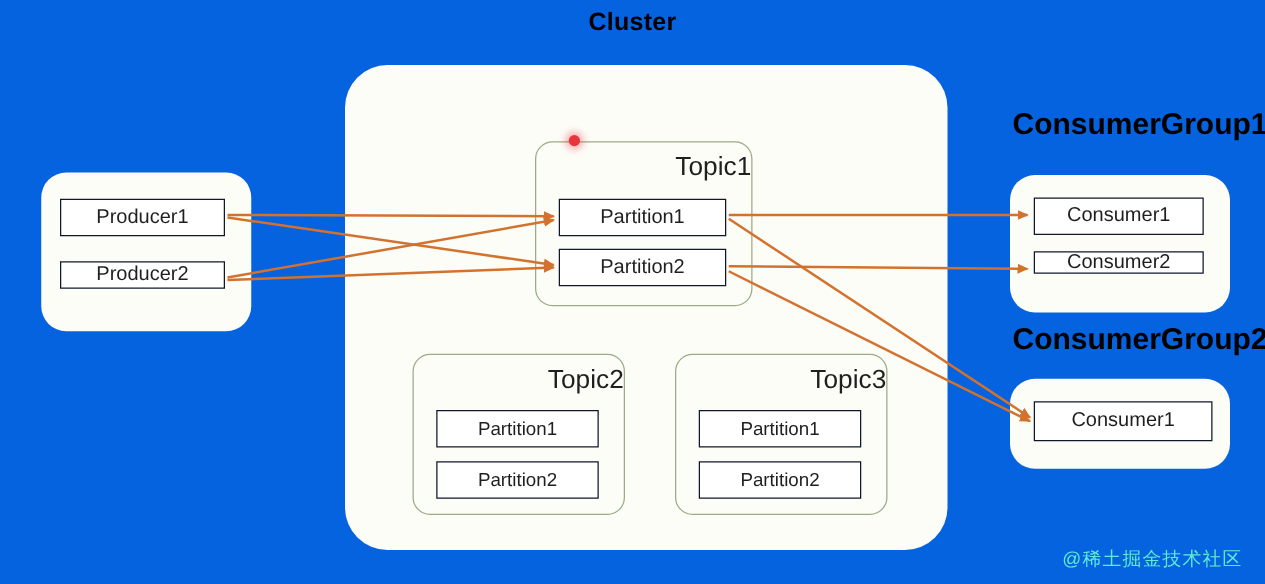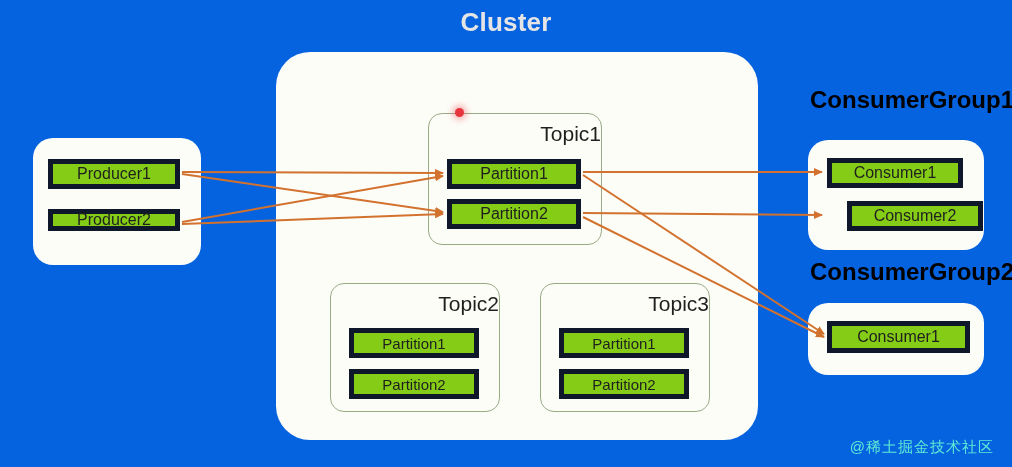"Cluster" .cluster-title { color: #e5e5e5 -> #000000; font-size: 26px -> 20px }
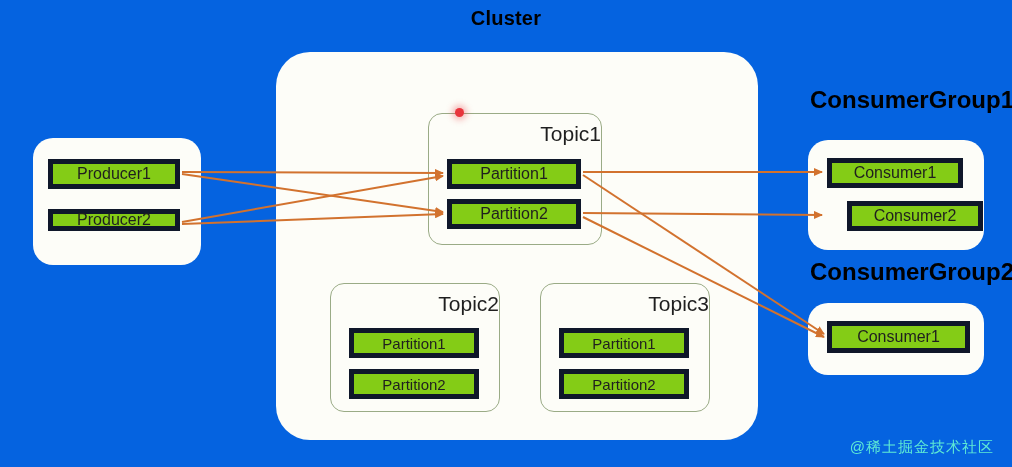"Producer1" .cell { background: #84cc16 -> #ffffff; border: 5px solid #0f172a -> 1px solid #0f172a }
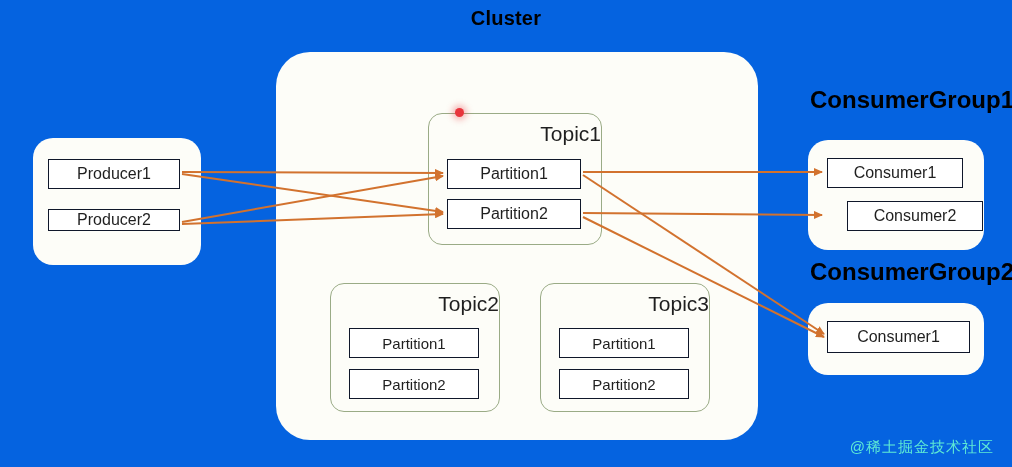"Consumer2" #cg1c2 { height: 30px -> 18px; margin-left: 20px -> none }
